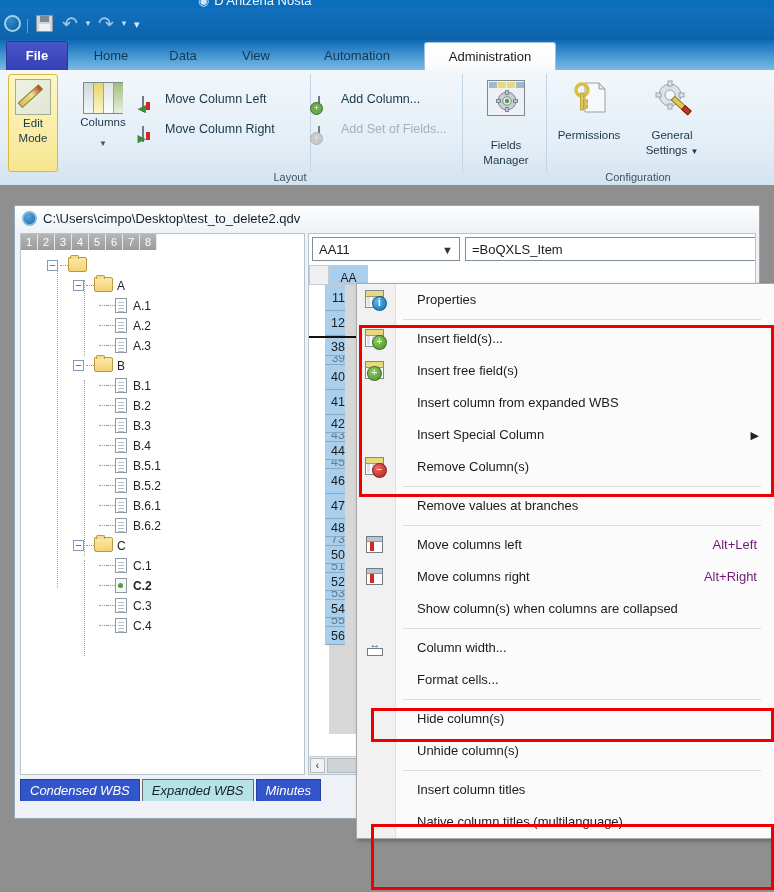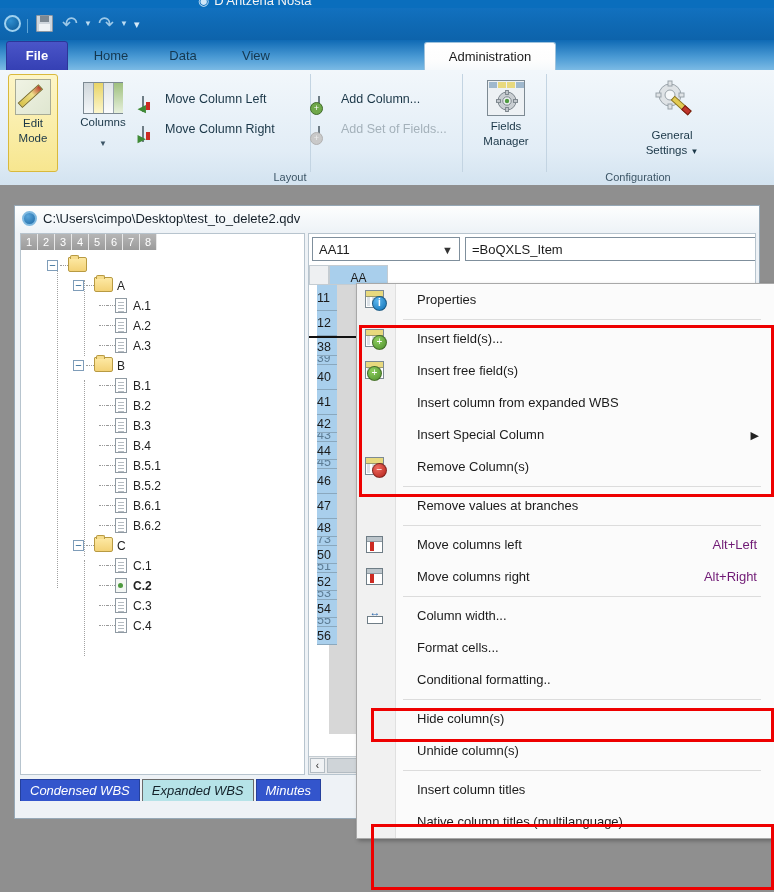"Automation" div.rtab { html: none -> <div>Automation</div> }
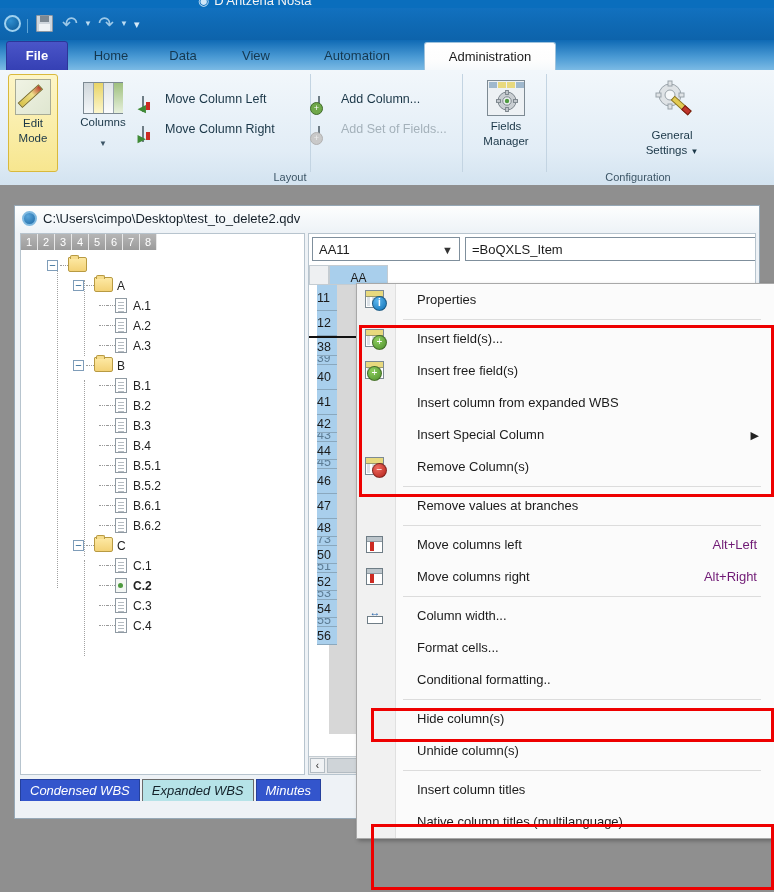"Permissions" div.bigbtn { html: none -> <div> <svg> <path></path> <path></path> <circle></circle> <rect></rect> <rect></rect> <rect></rect> </svg> <div>Permissions</div> </div> }
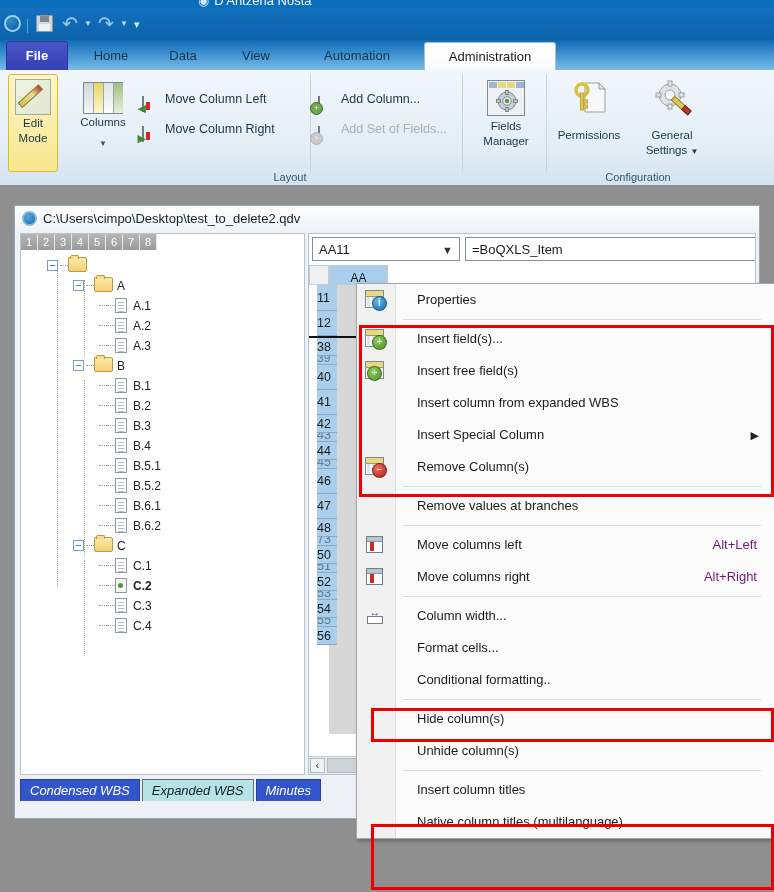"Fields" div.lbl { margin-top: 4px -> 23px }
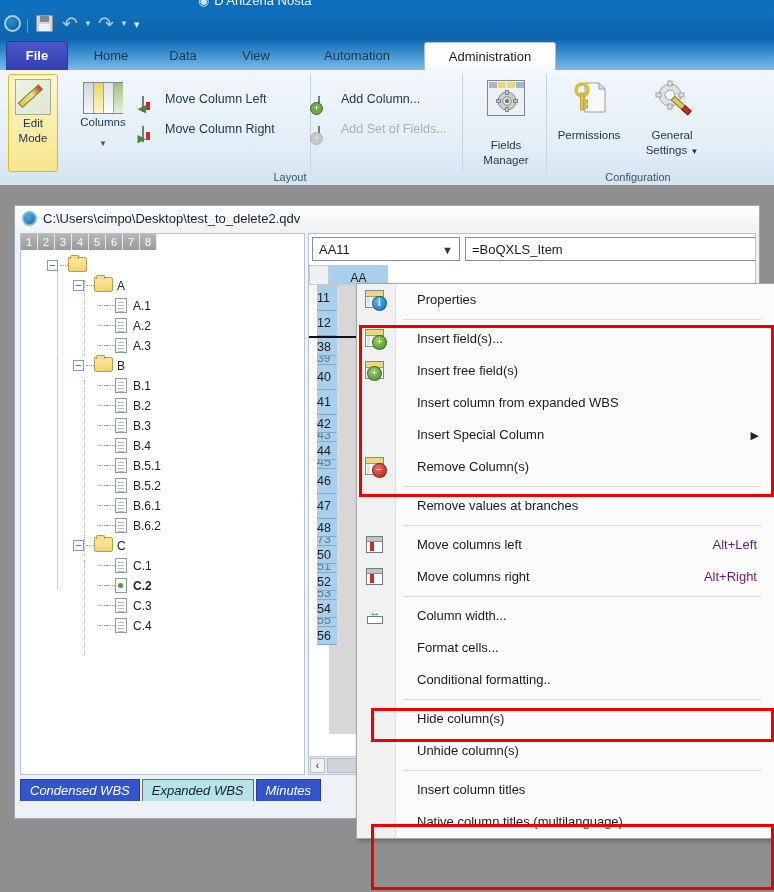"AA" div.chdr { width: 59px -> 39px }
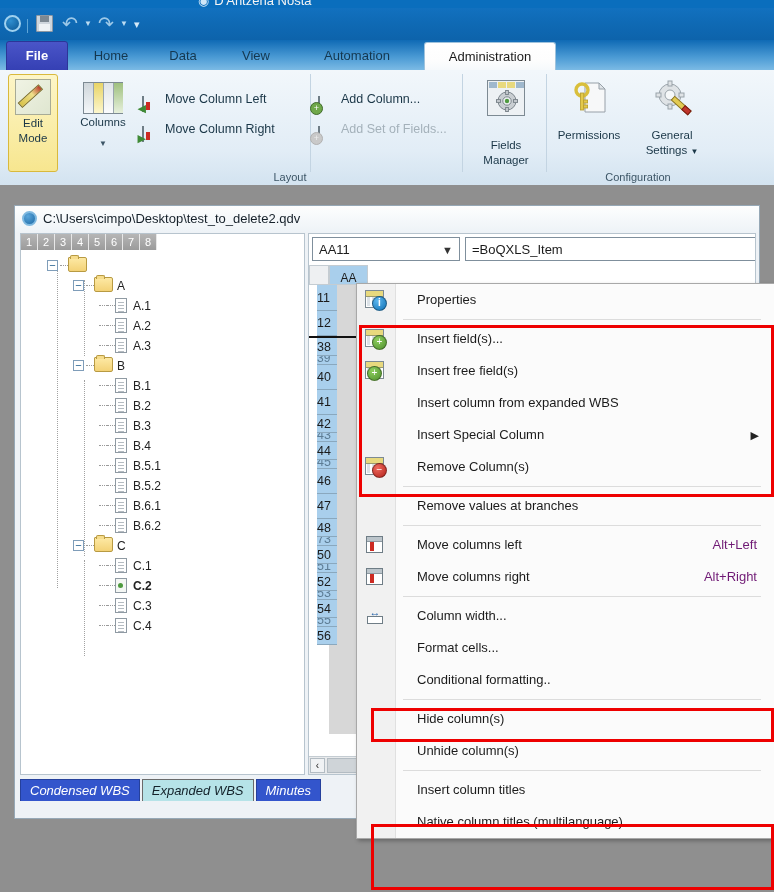"11" .rowhdr { left: 8px -> 16px; text-align: left -> right }
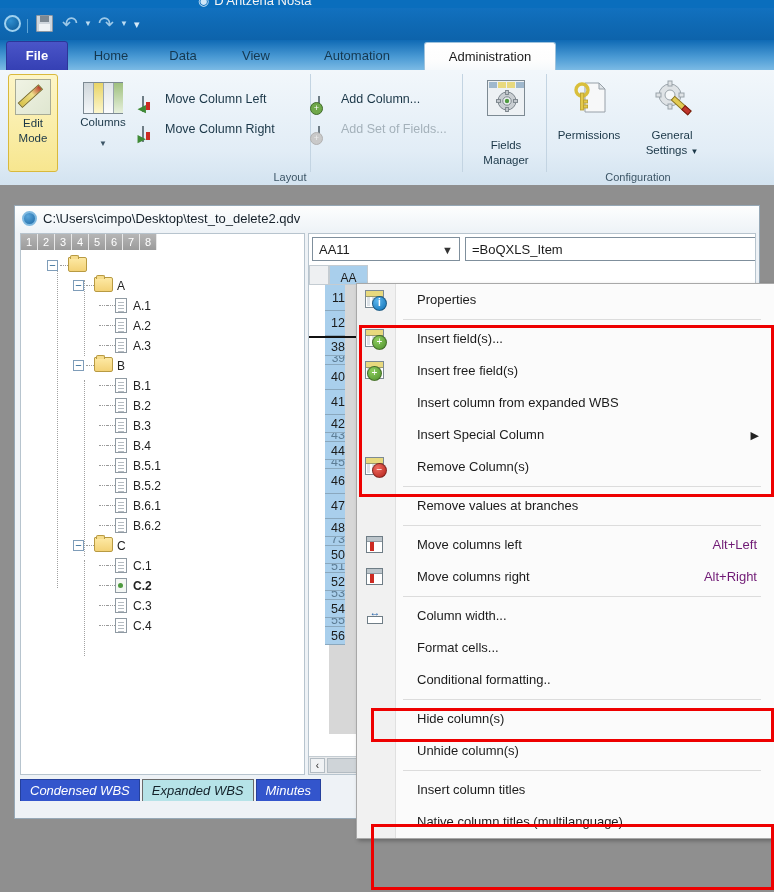"Show column(s) when columns are" div.mi { html: none -> <div> <span>Show column(s) when columns are collapsed</span> </div> }
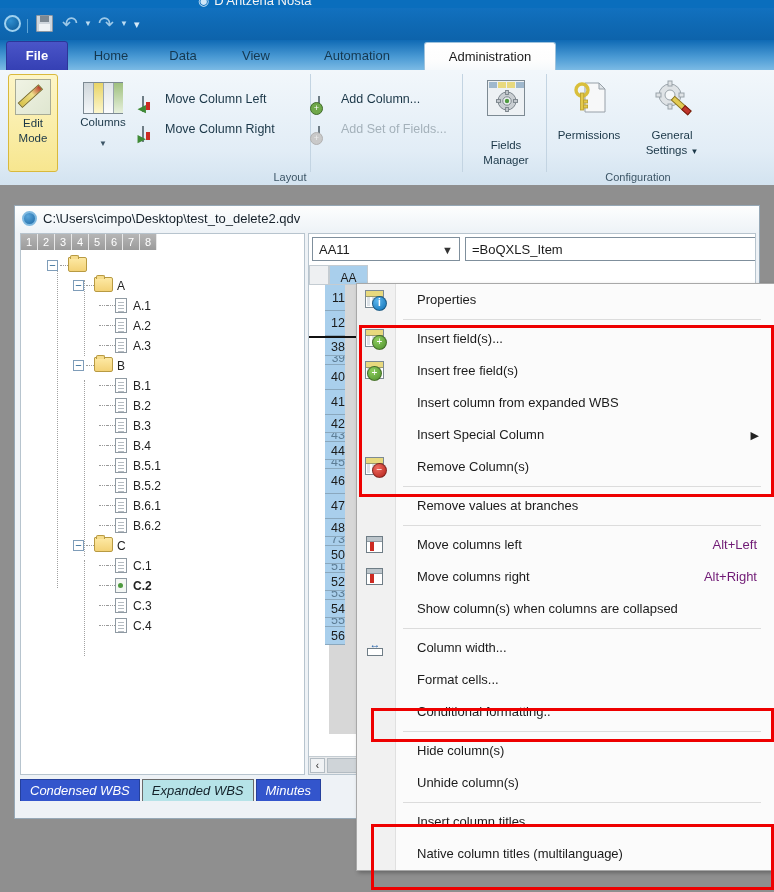"Conditional formatting.." div.mi { html: <div> <span>Conditional formatting..</span> </div> -> none }
